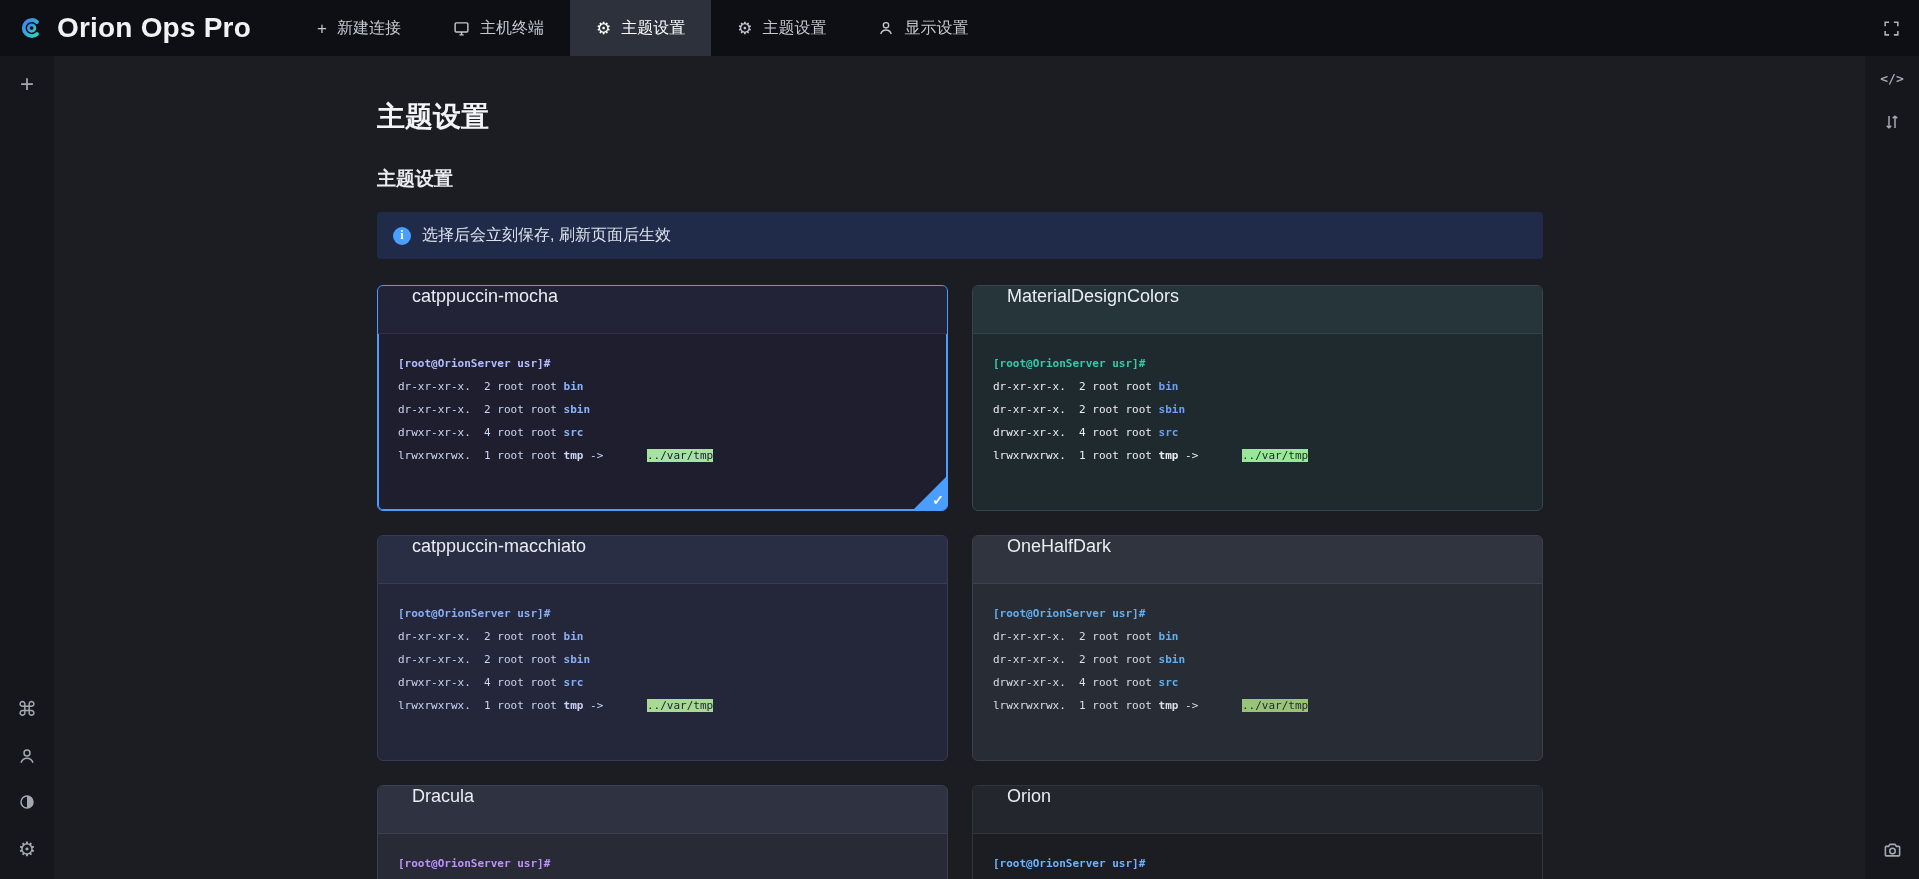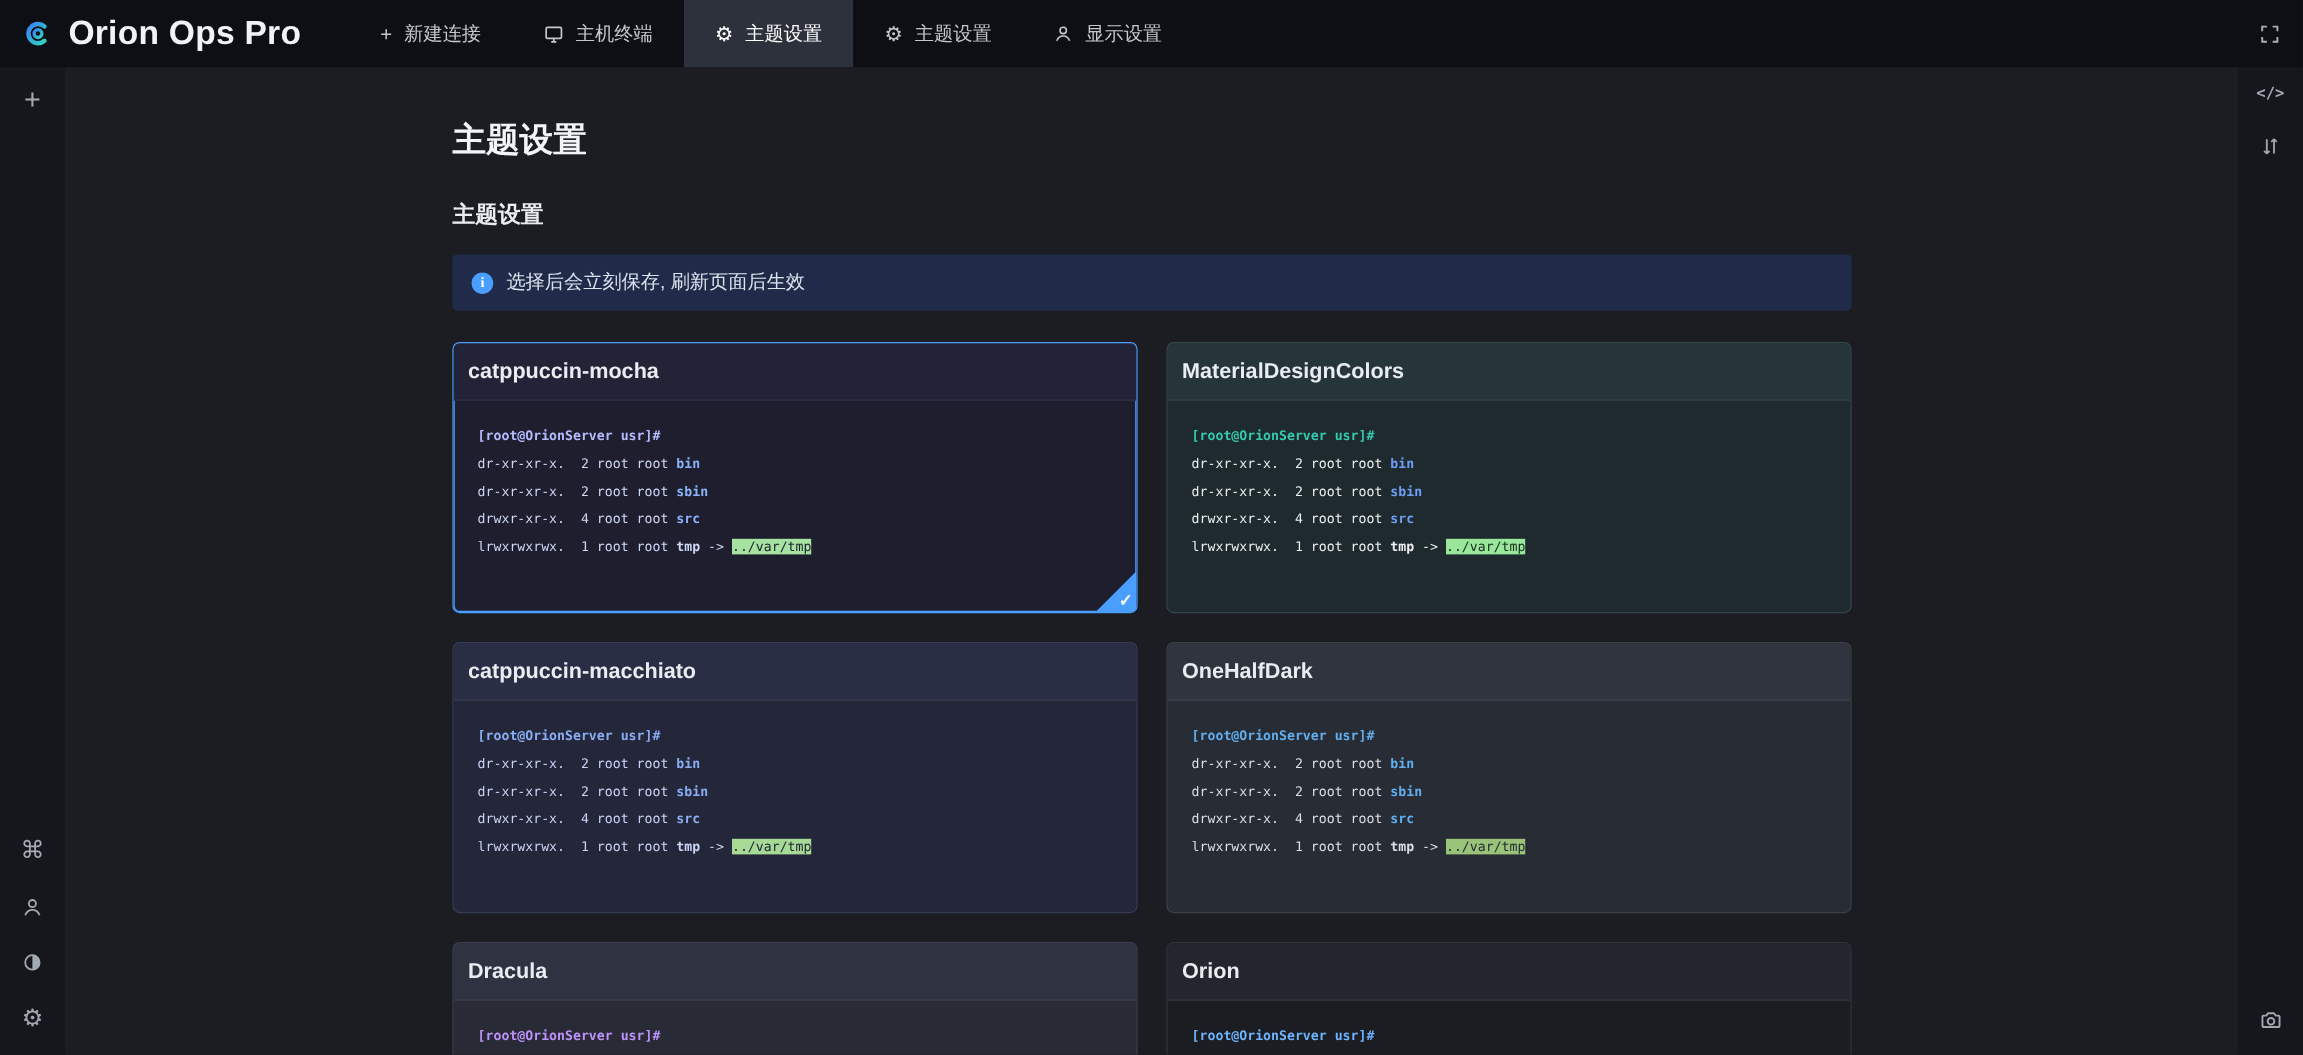"catppuccin-mocha" .card-head { align-items: center -> flex-start; font-weight: bold -> normal; padding: 0 12px -> 0 34px }
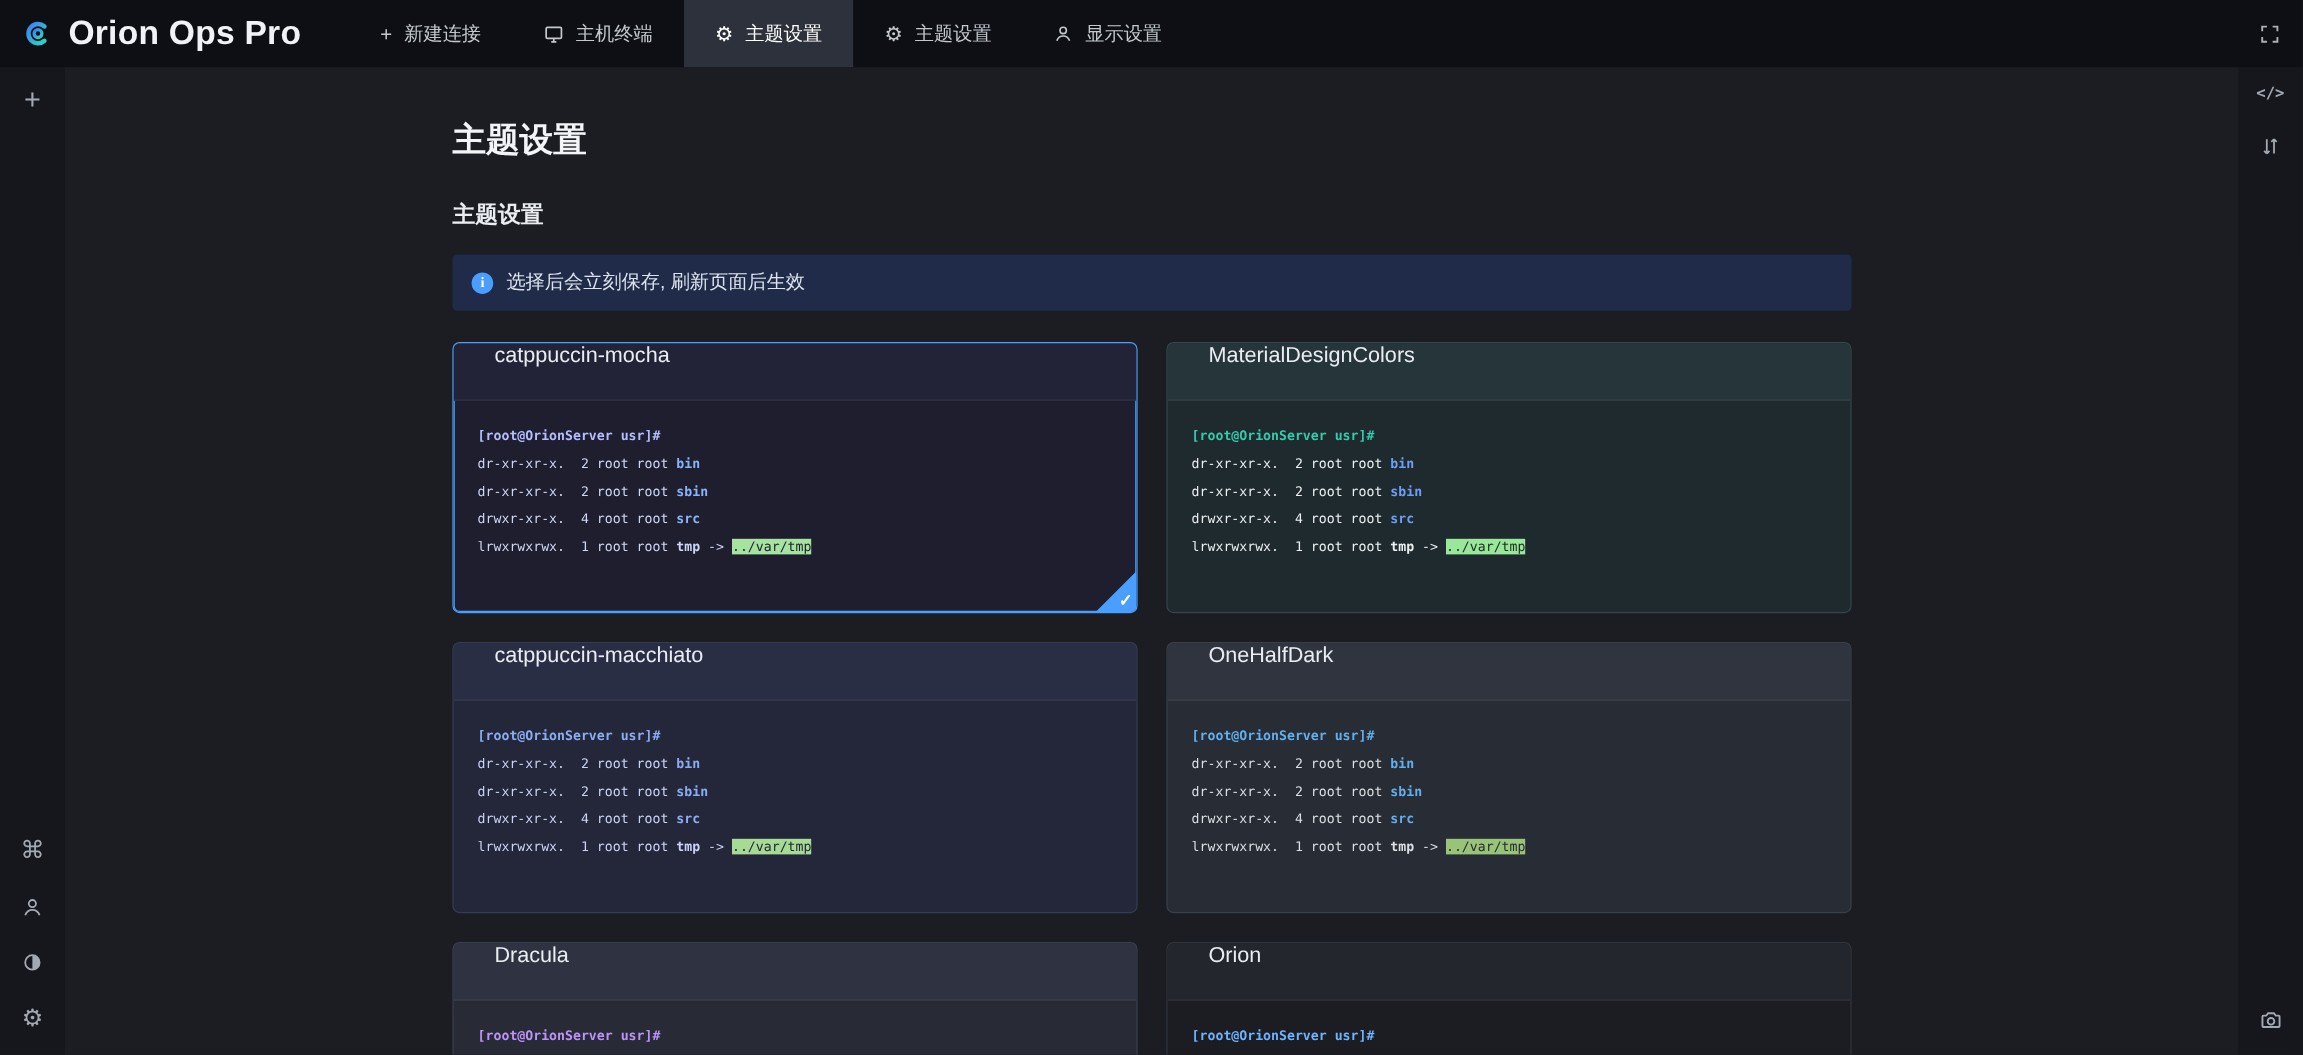"../var/tmp" .seg-hl { margin-left: none -> 37px }
